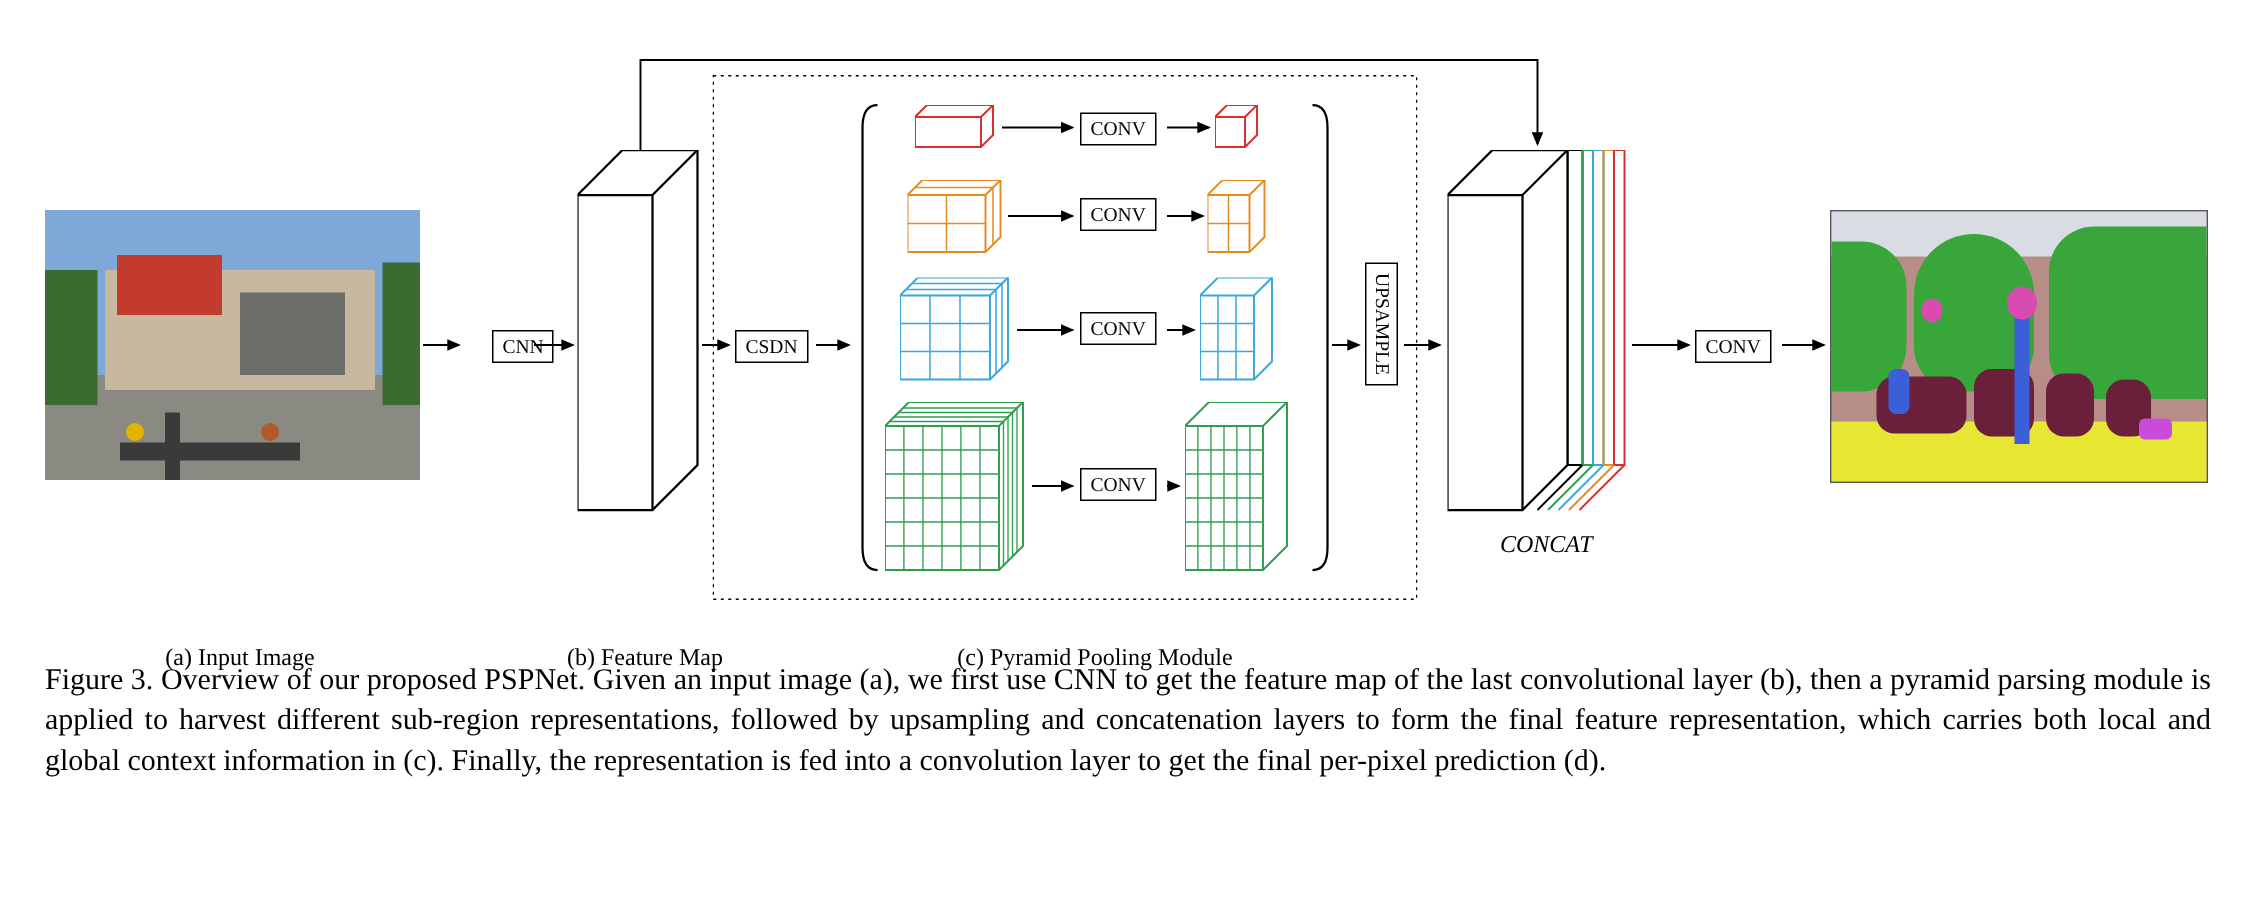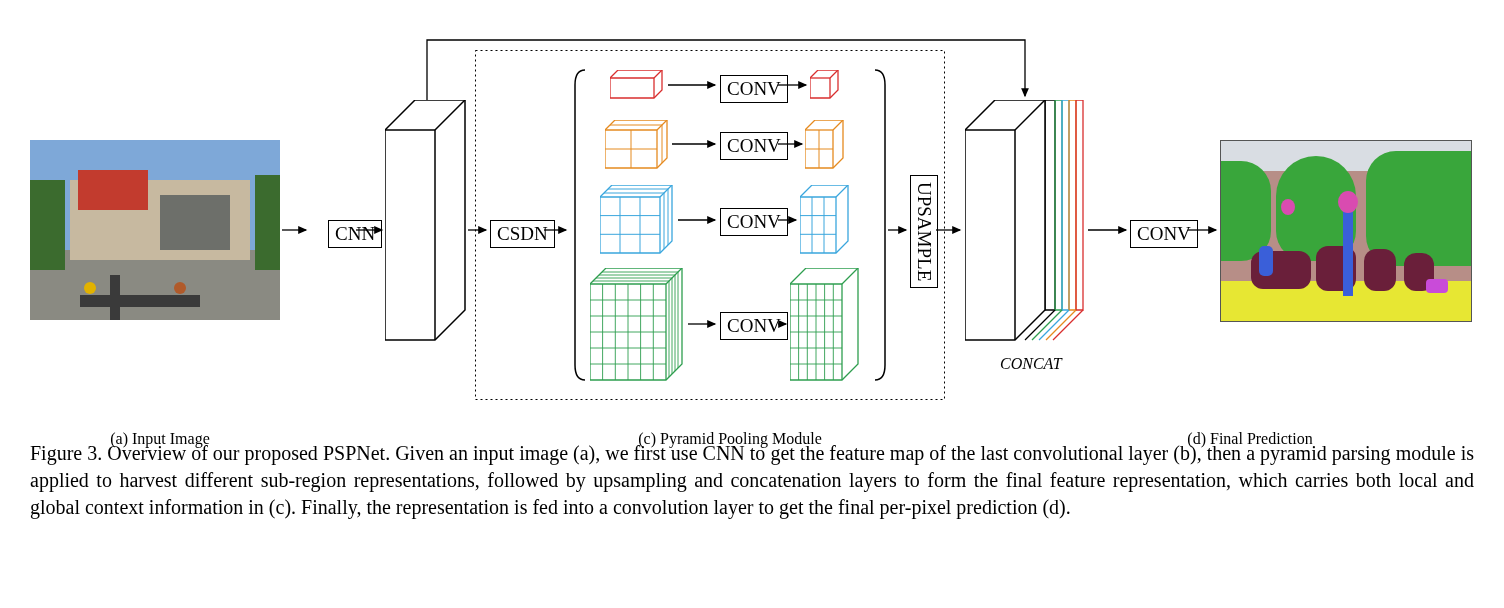"CONV" .op-box { font-size: 19px -> 13px }
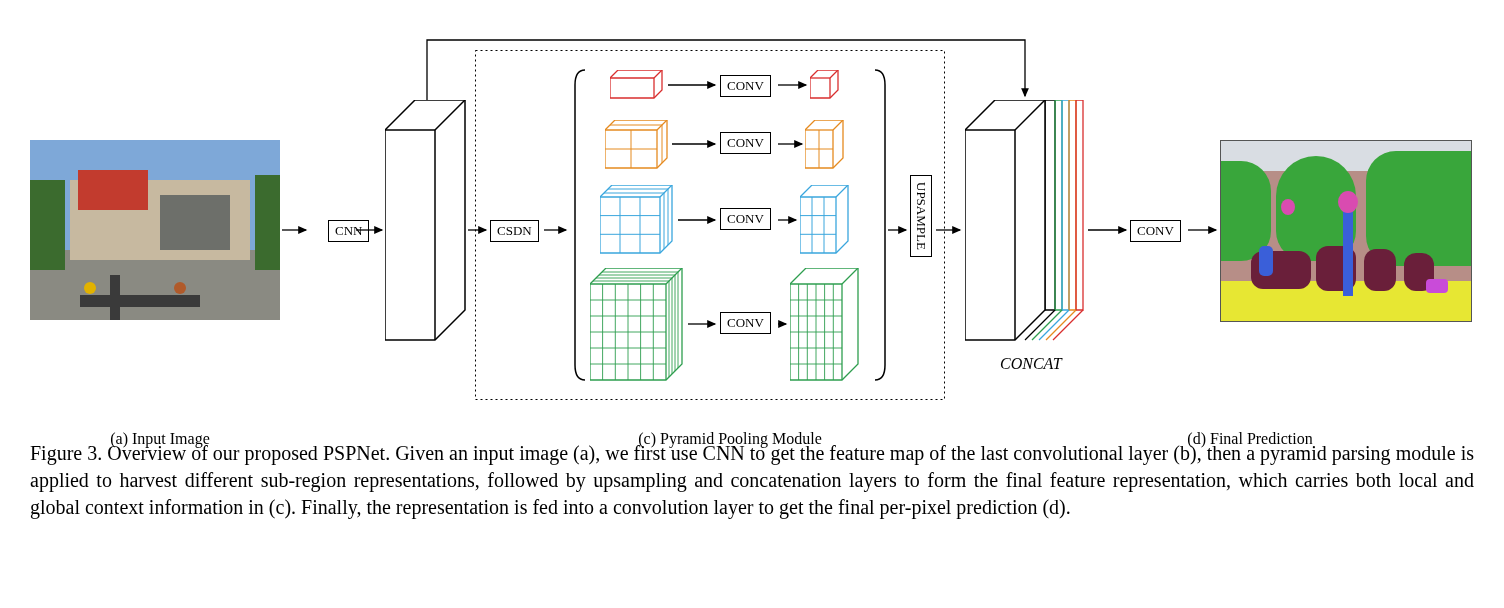"(b) Feature Map" div.sublabel { html: none -> <div>(b) Feature Map</div> }
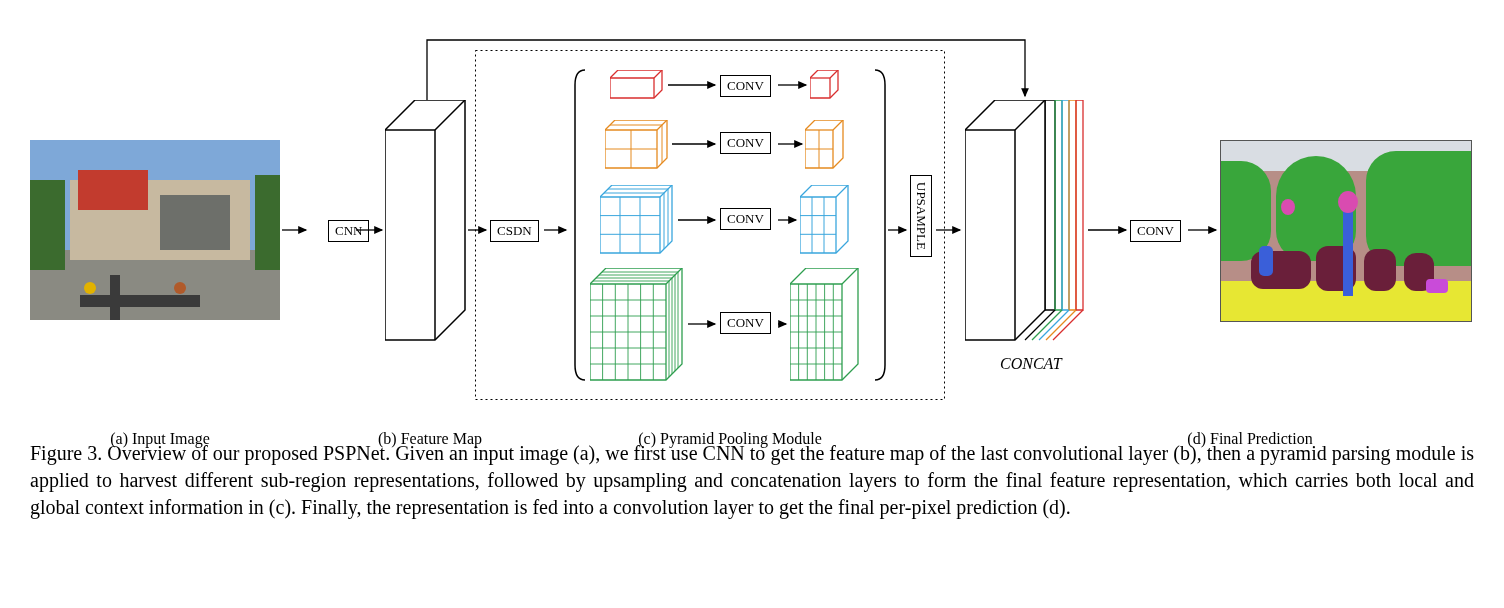"(d) Final Prediction" div.sublabel { html: <div>(d) Final Prediction</div> -> none }
